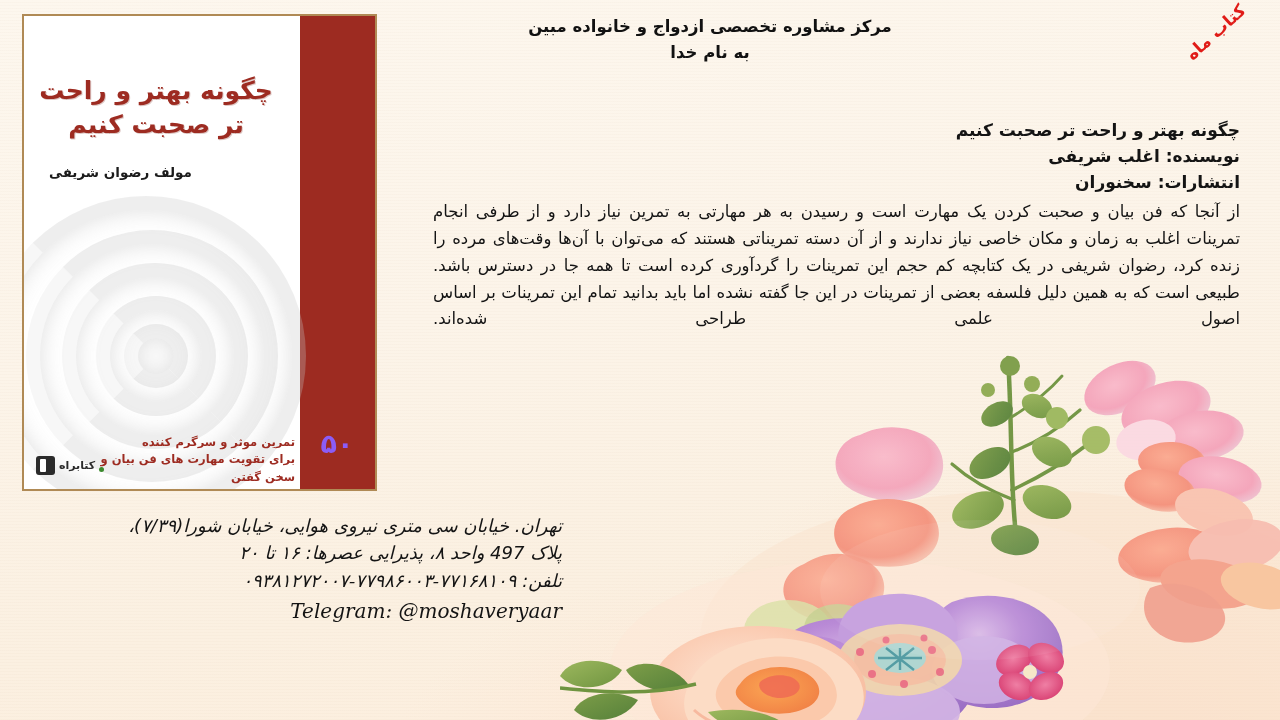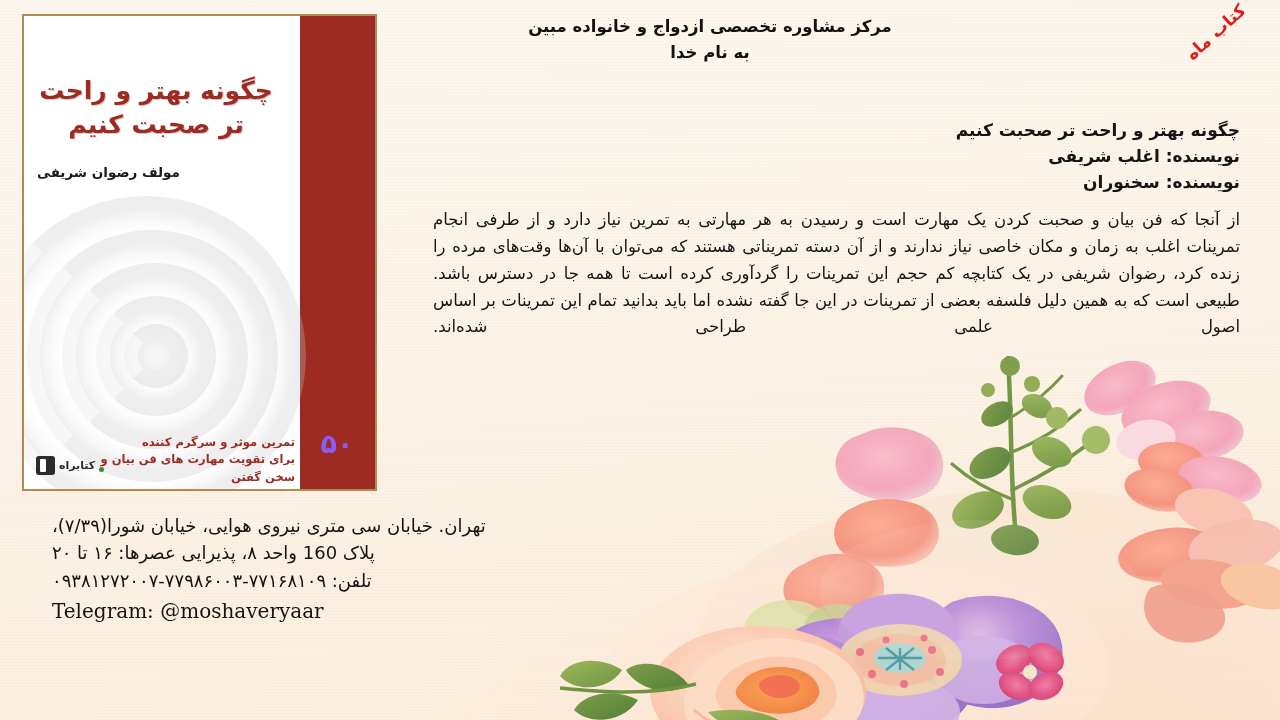"مولف رضوان شریفی" #cover-author { right: 108px -> 96px }
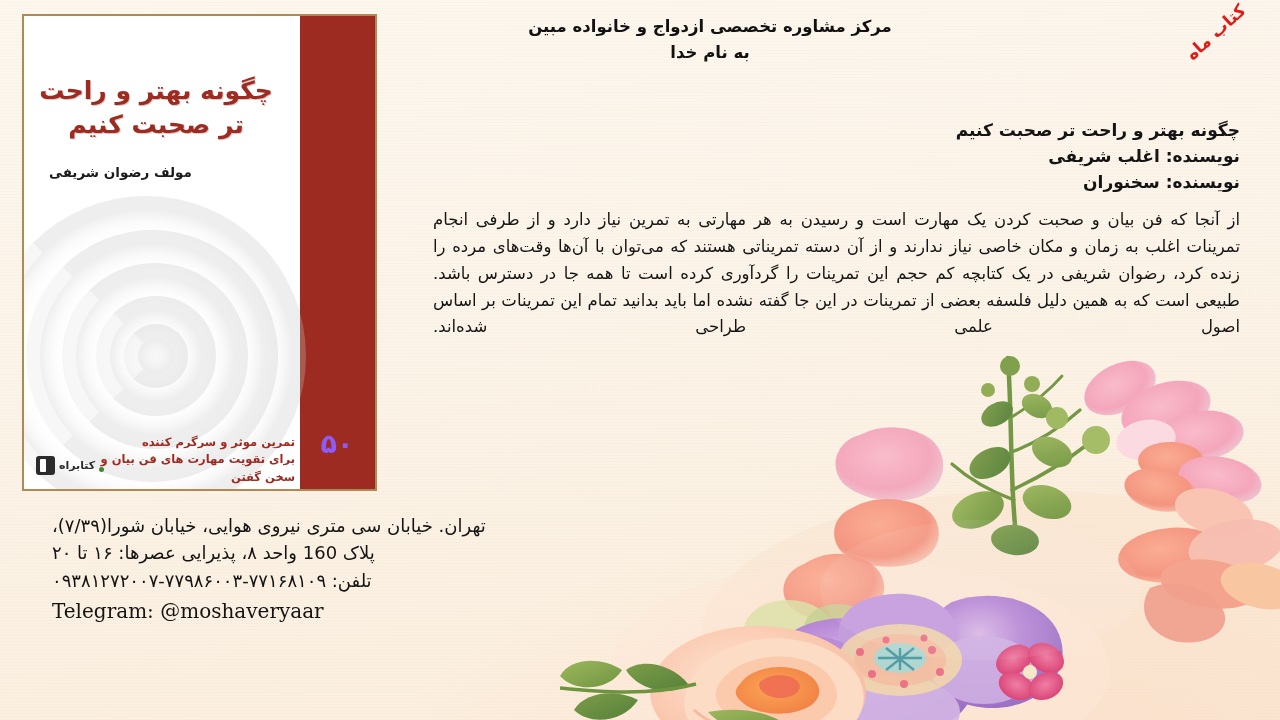"نویسنده: سخنوران" div.meta-line { text: نویسنده -> انتشارات }
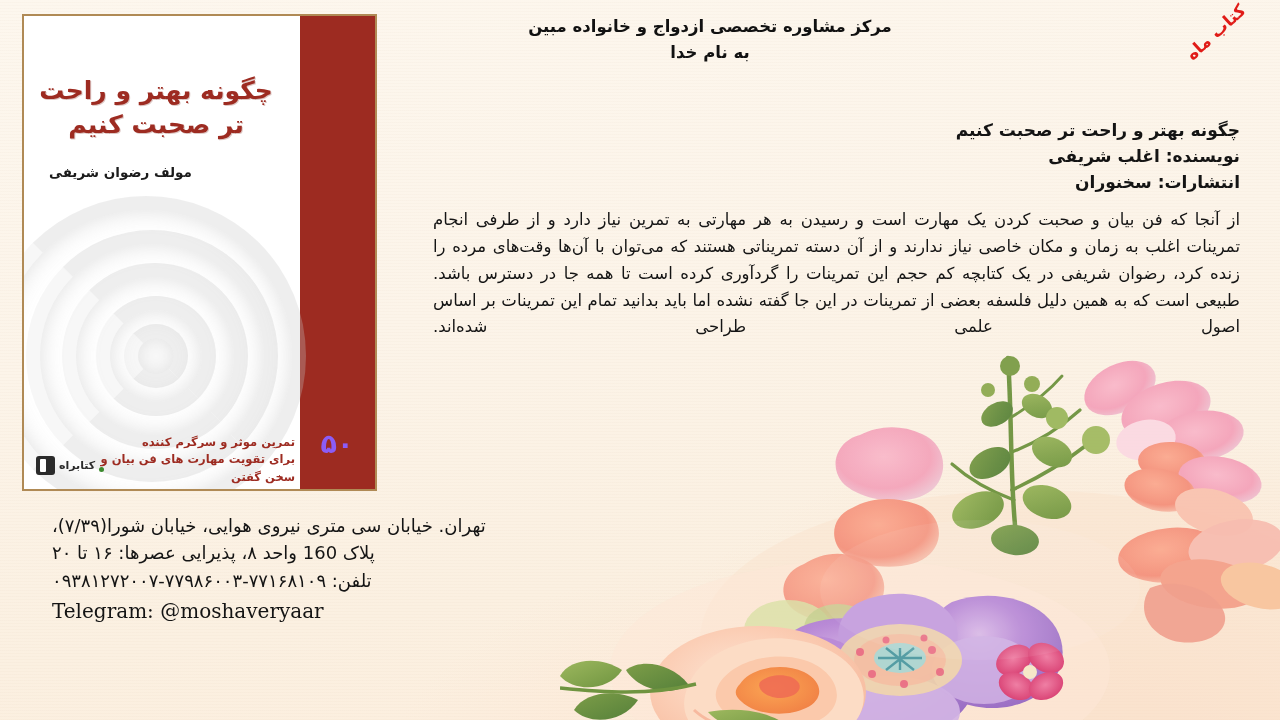"از آنجا که فن بیان" #body-paragraph { margin-top: 12px -> 4px }
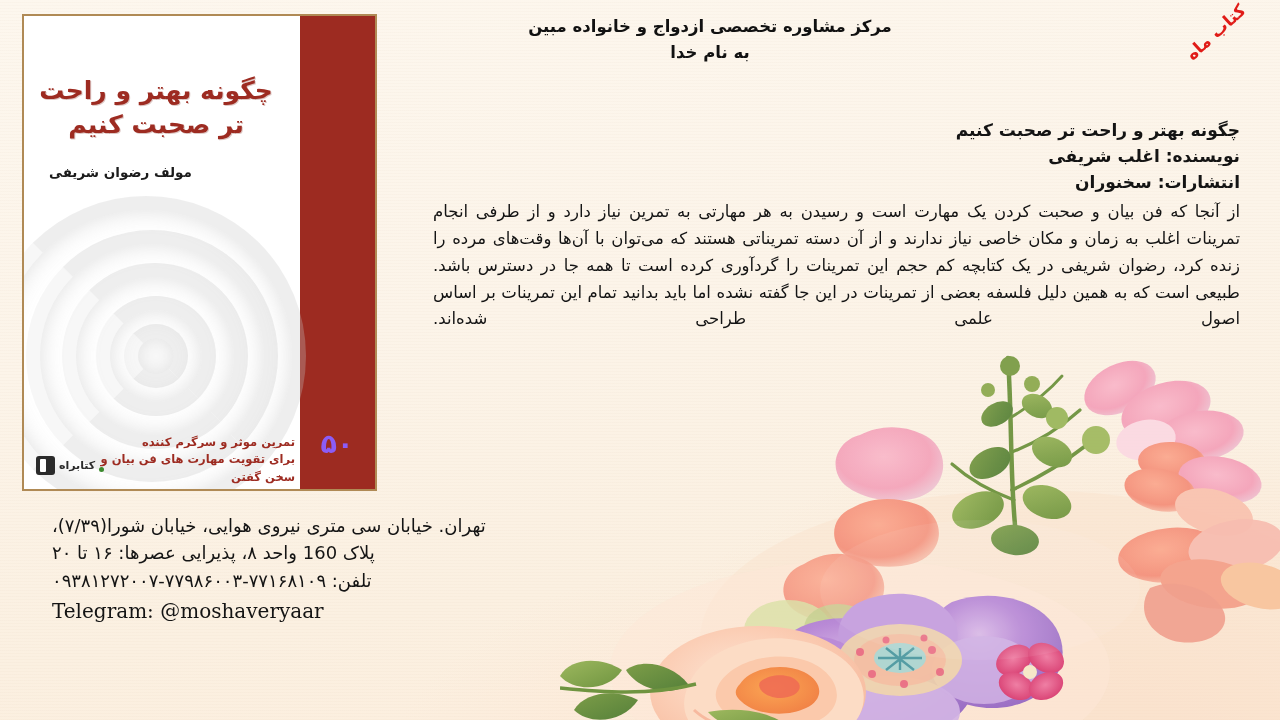"تهران. خیابان سی متری نیروی" #footer { font-style: none -> italic; text-align: left -> right }
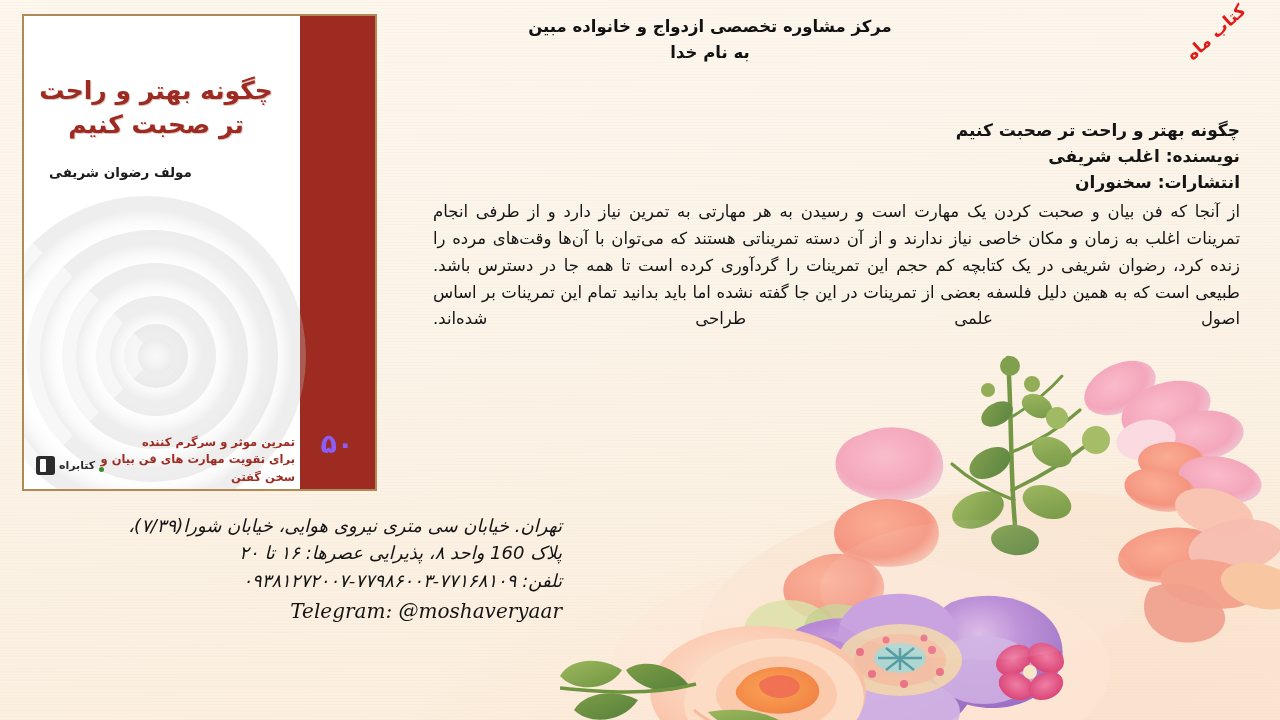"پلاک 160 واحد ۸، پذیرایی" div.addr-line { text: 160 -> 497 }
